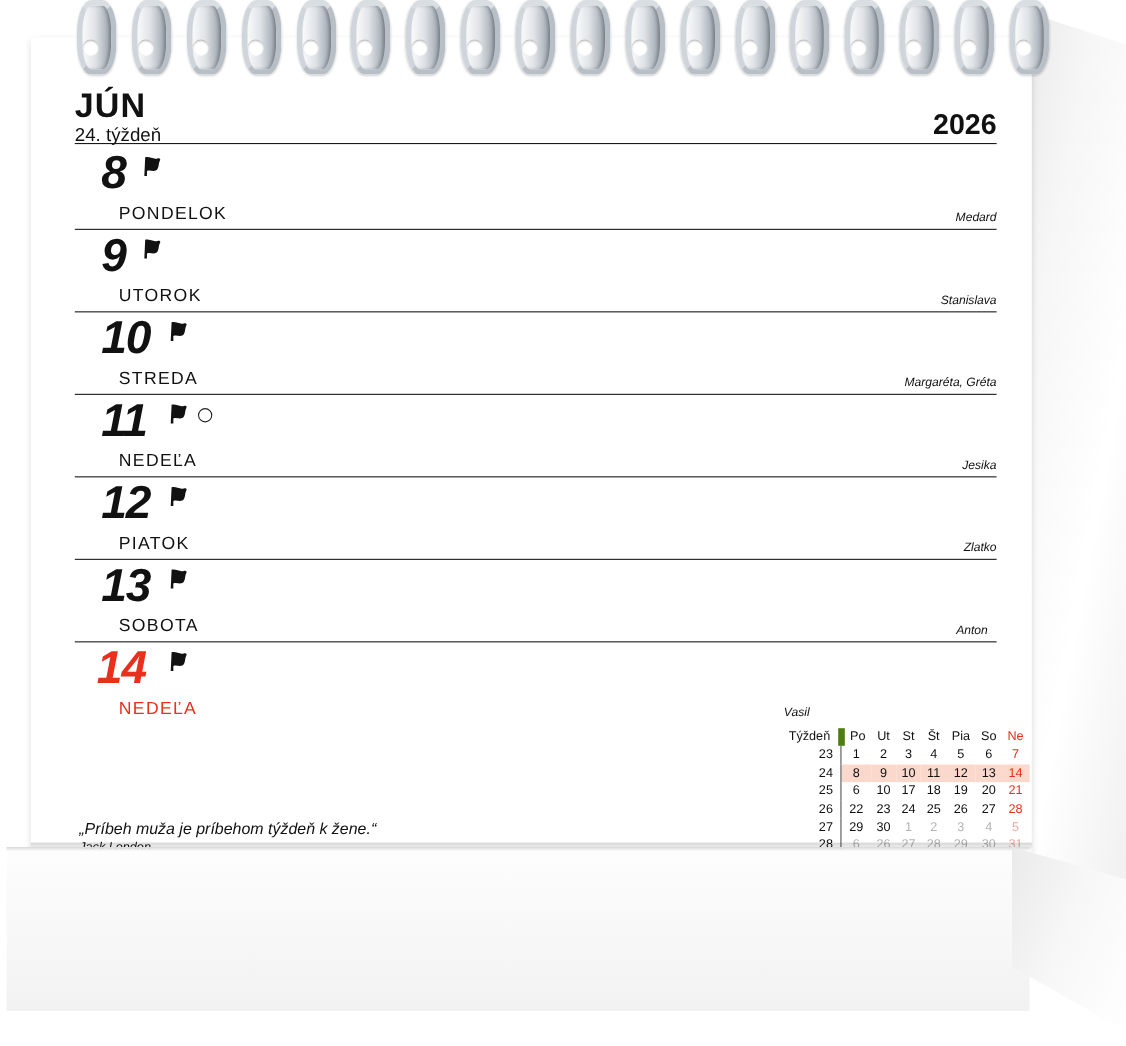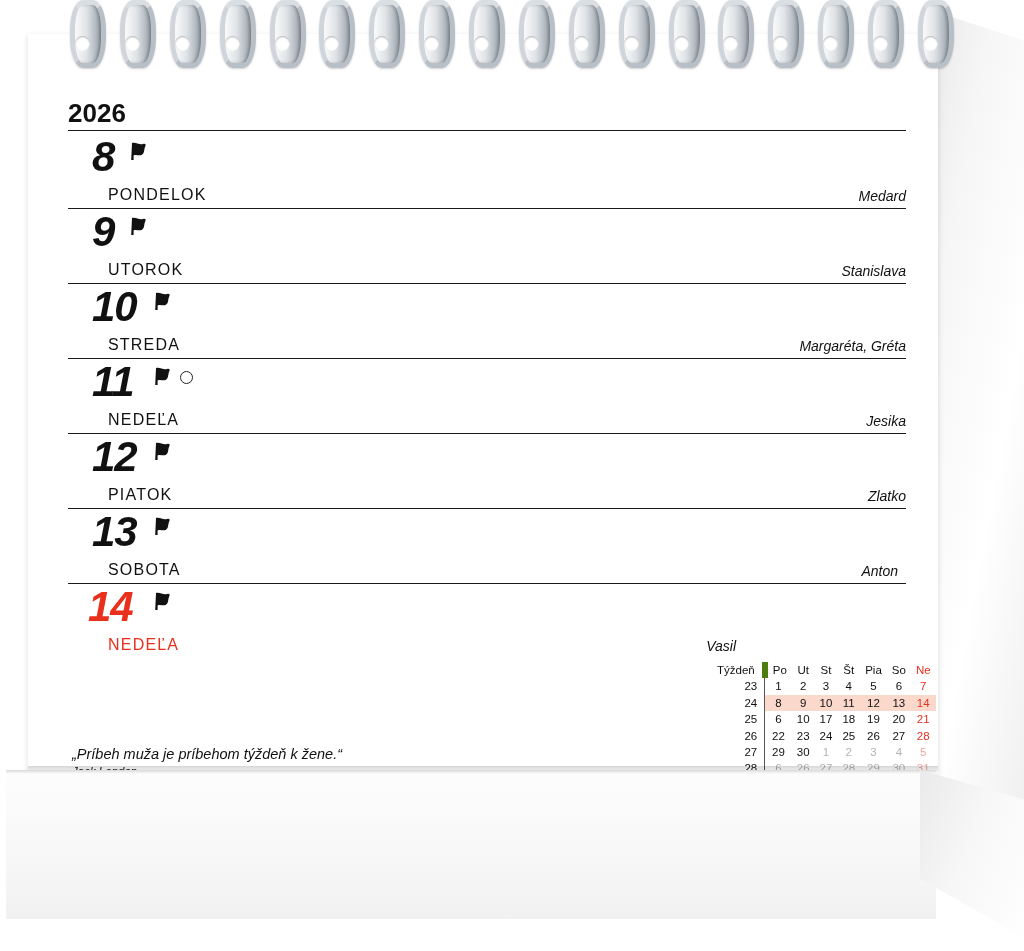"JÚN" div { html: none -> <div> <div>JÚN</div> <div>24. týždeň</div> </div> }
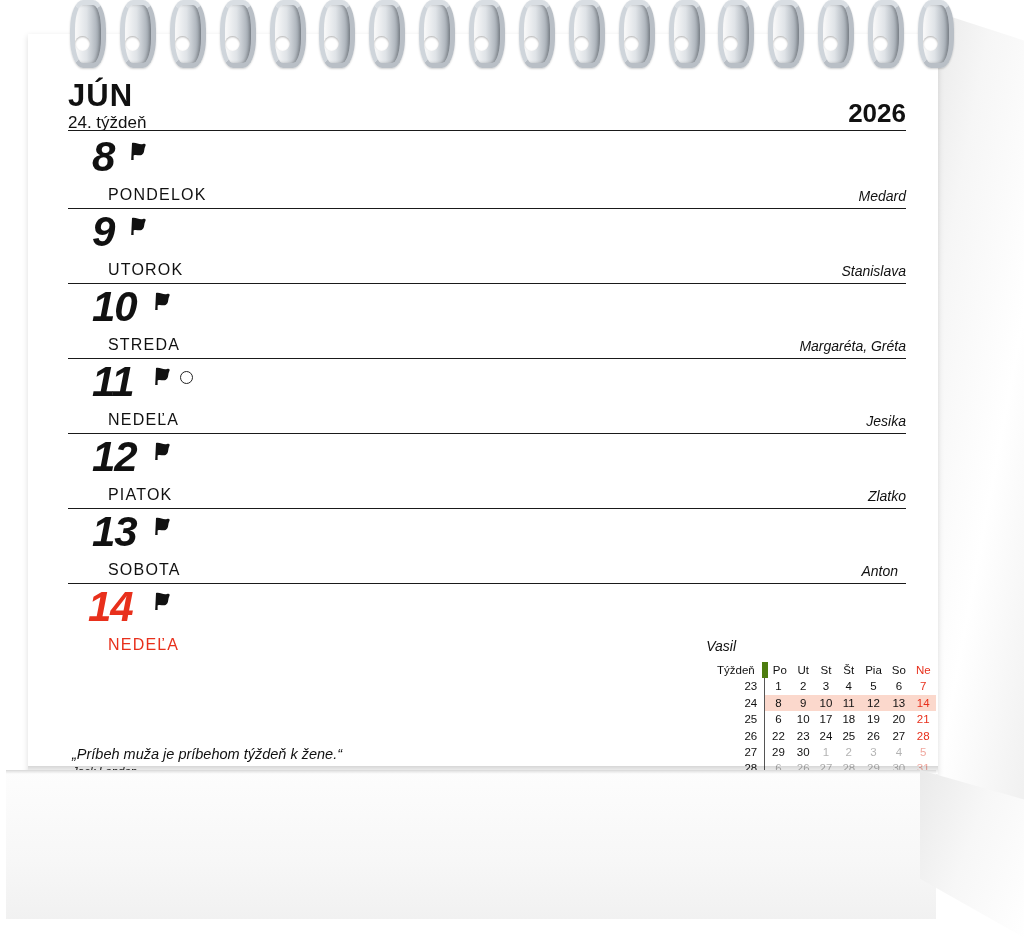"Medard" .nameday { font-size: 14px -> 11px }
